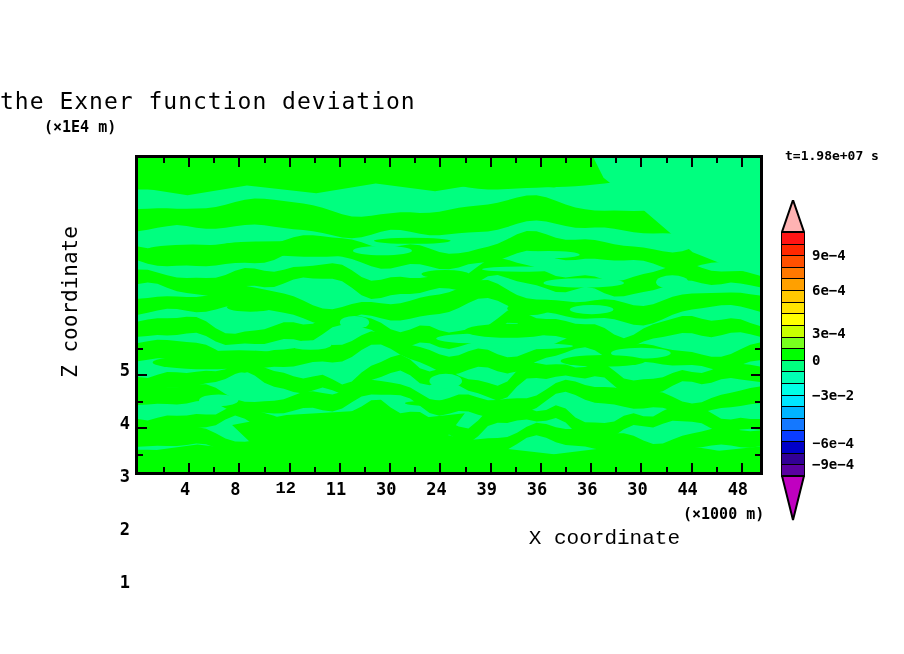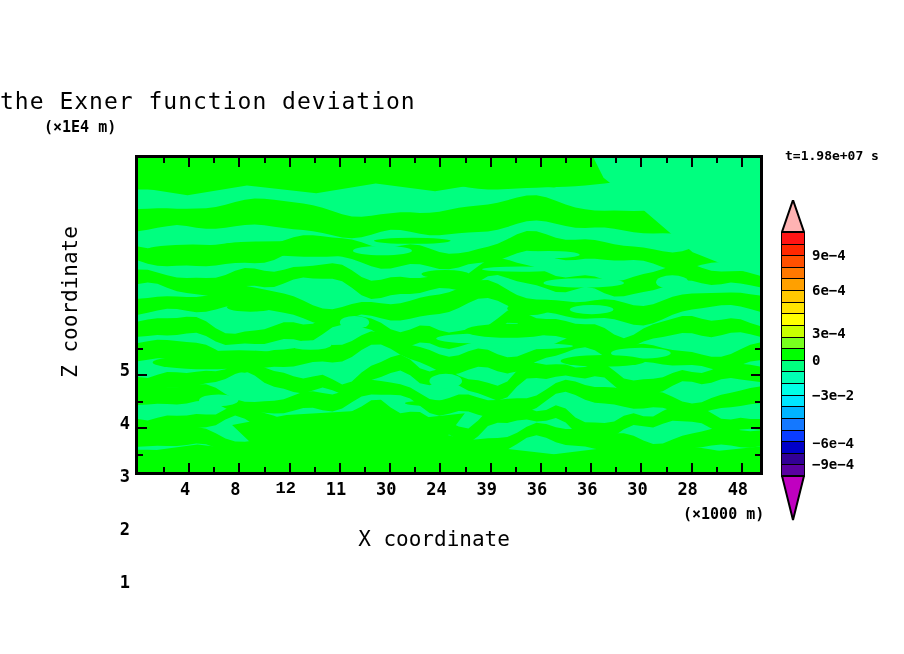"28" div.xlab { text: 28 -> 44 }
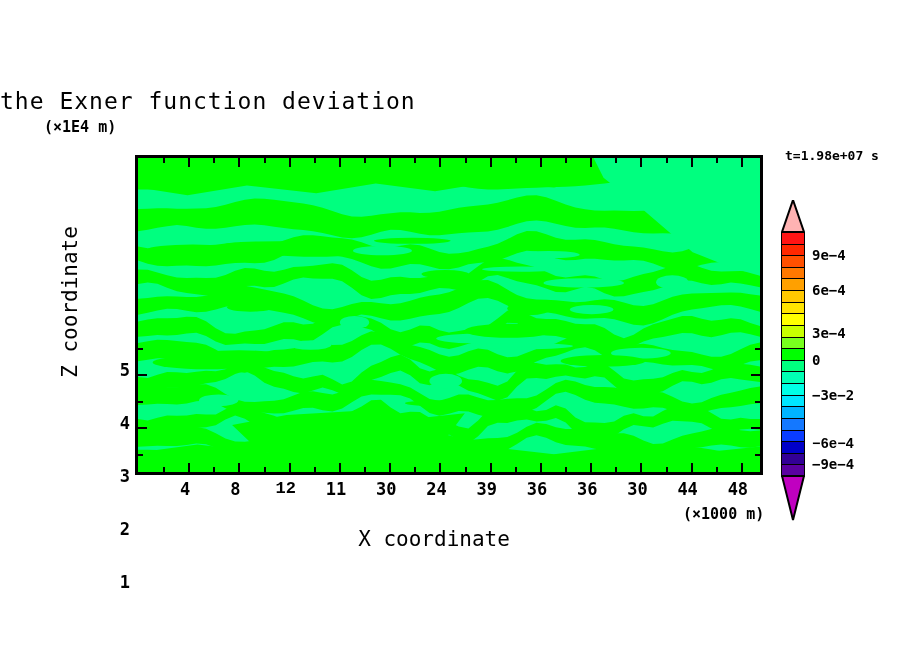"X coordinate" #xtitle { font-family: none -> Liberation Mono, monospace; left: 214px -> 240px; text-align: center -> right }
